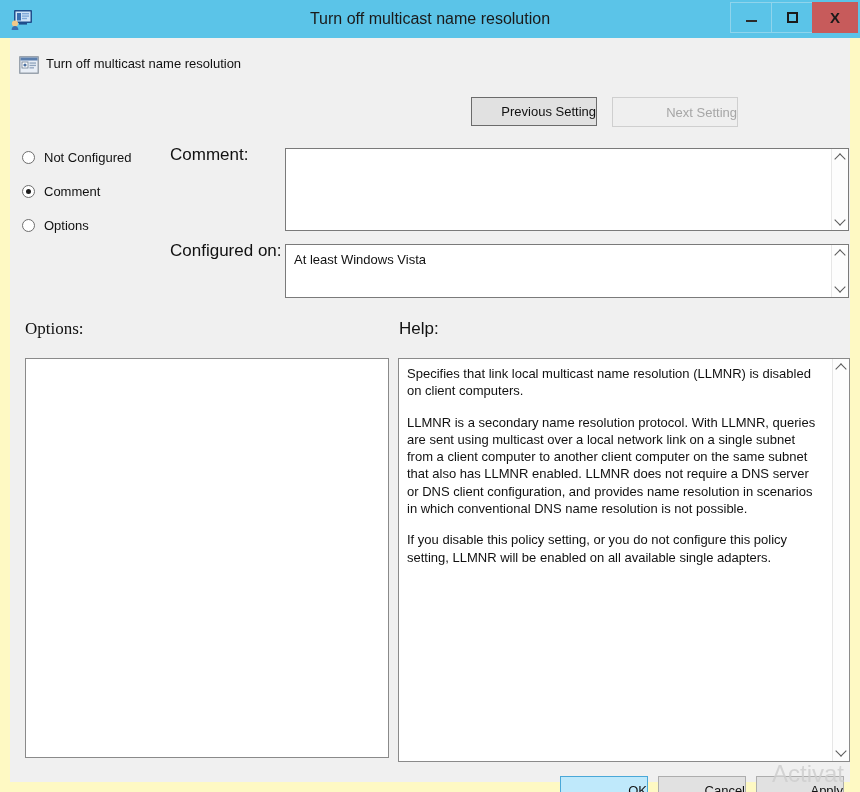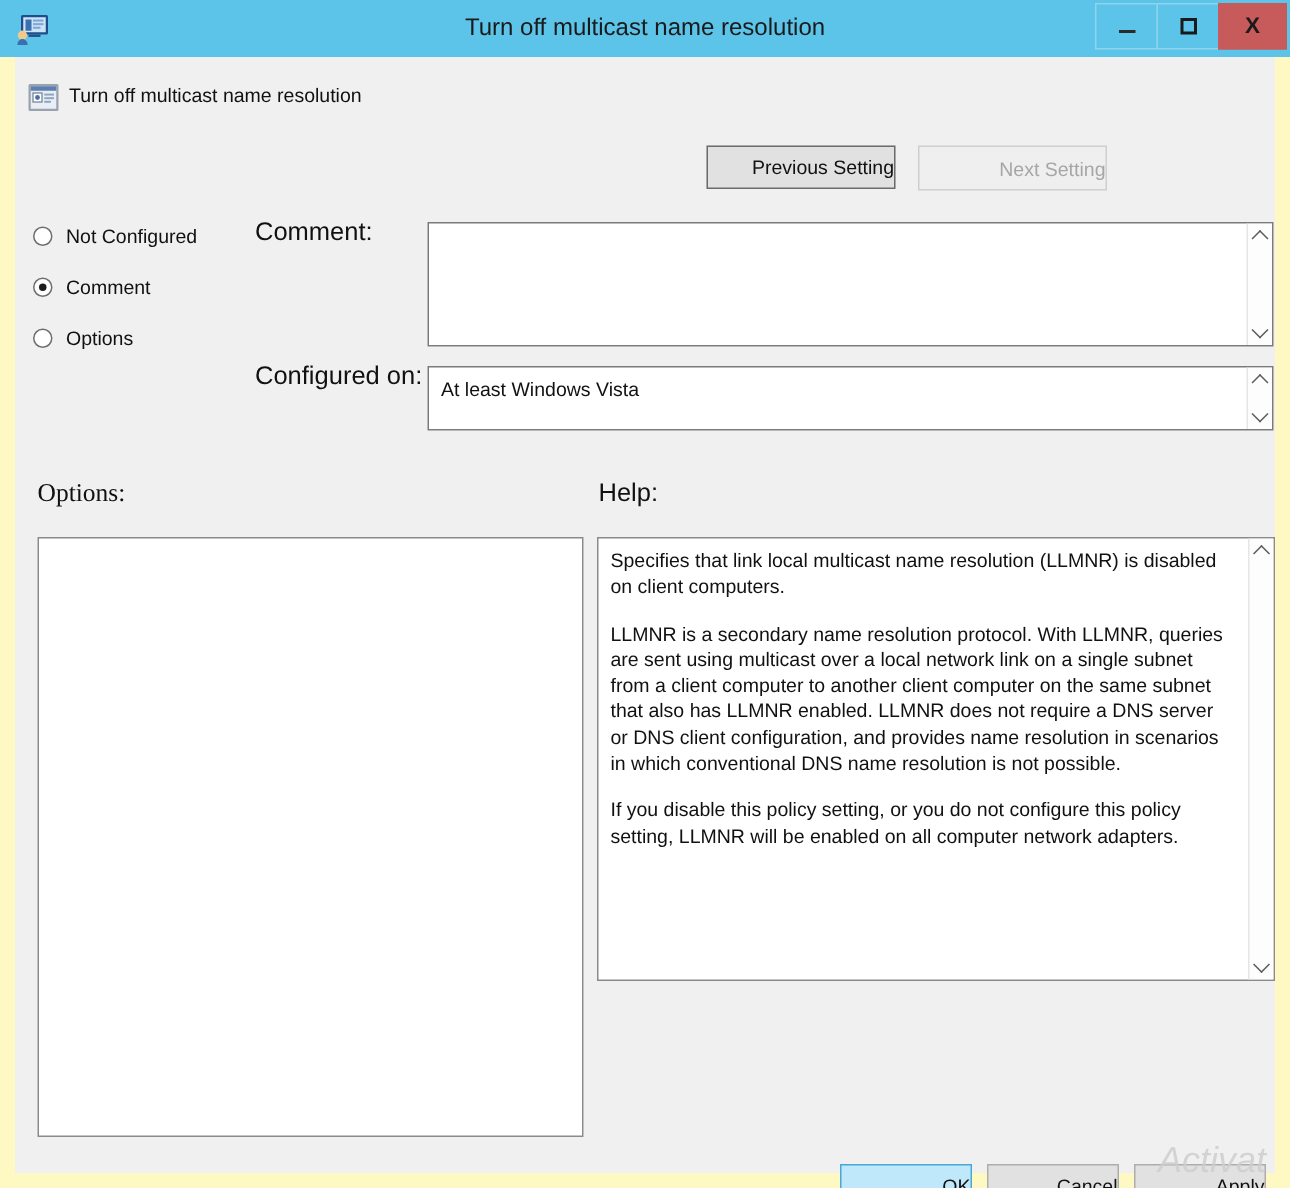"At least Windows Vista" .supported-box { height: 43px -> 54px }
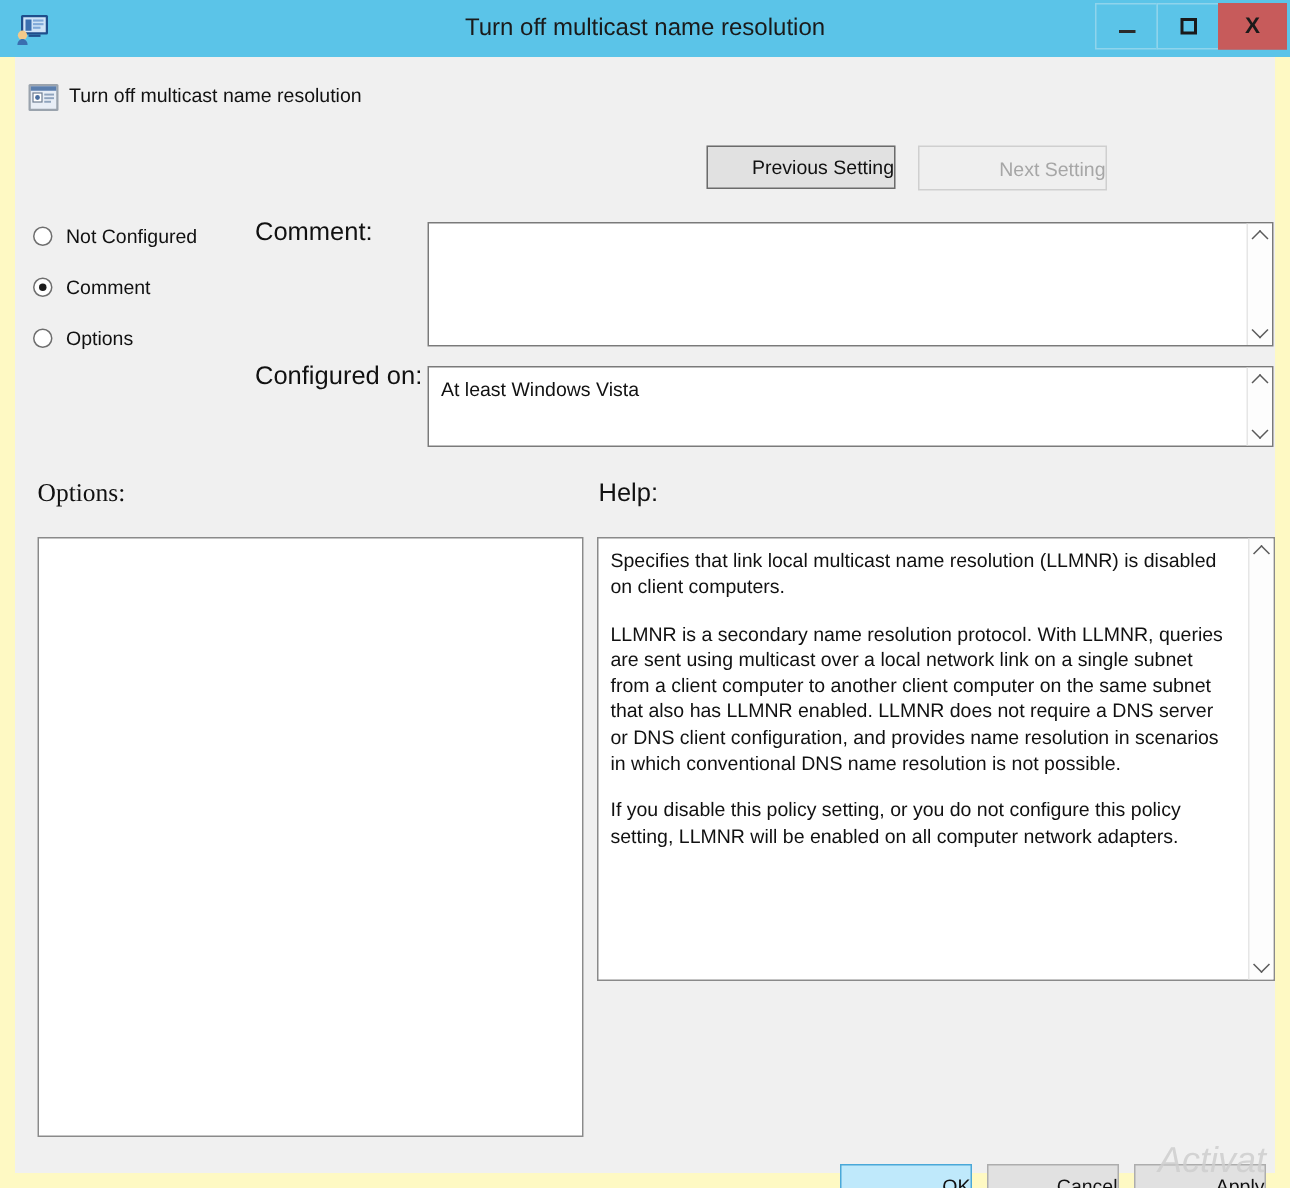"Specifies that link local multicast" .help-panel { height: 296px -> 404px }
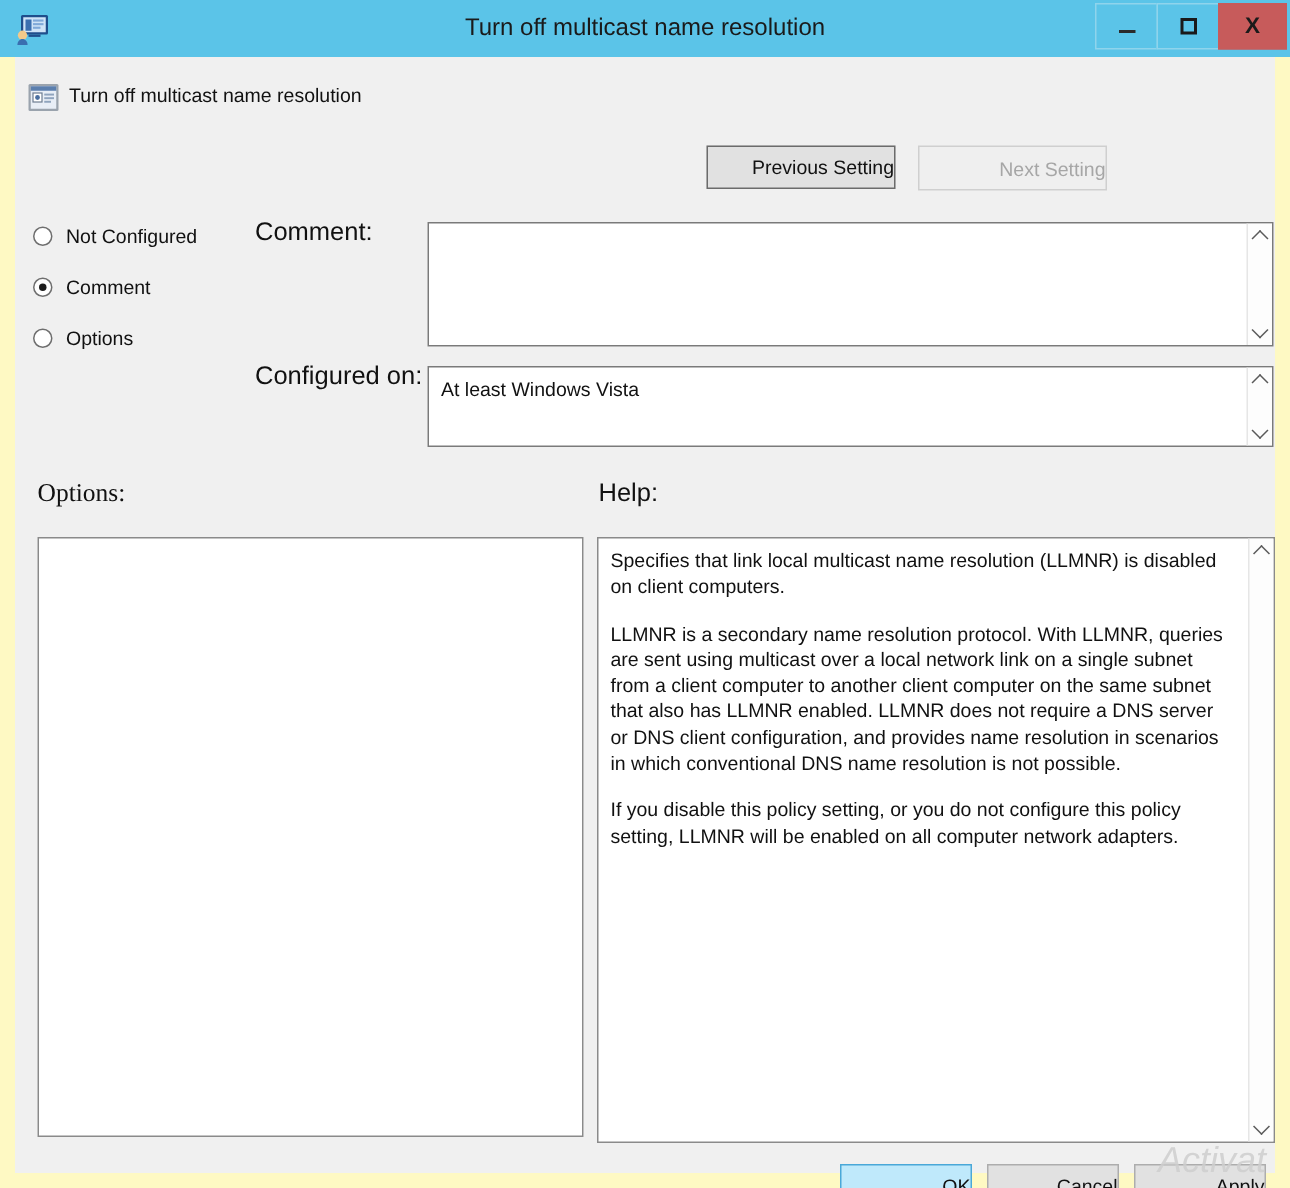"If you disable this policy" p { text: computer network -> available single }
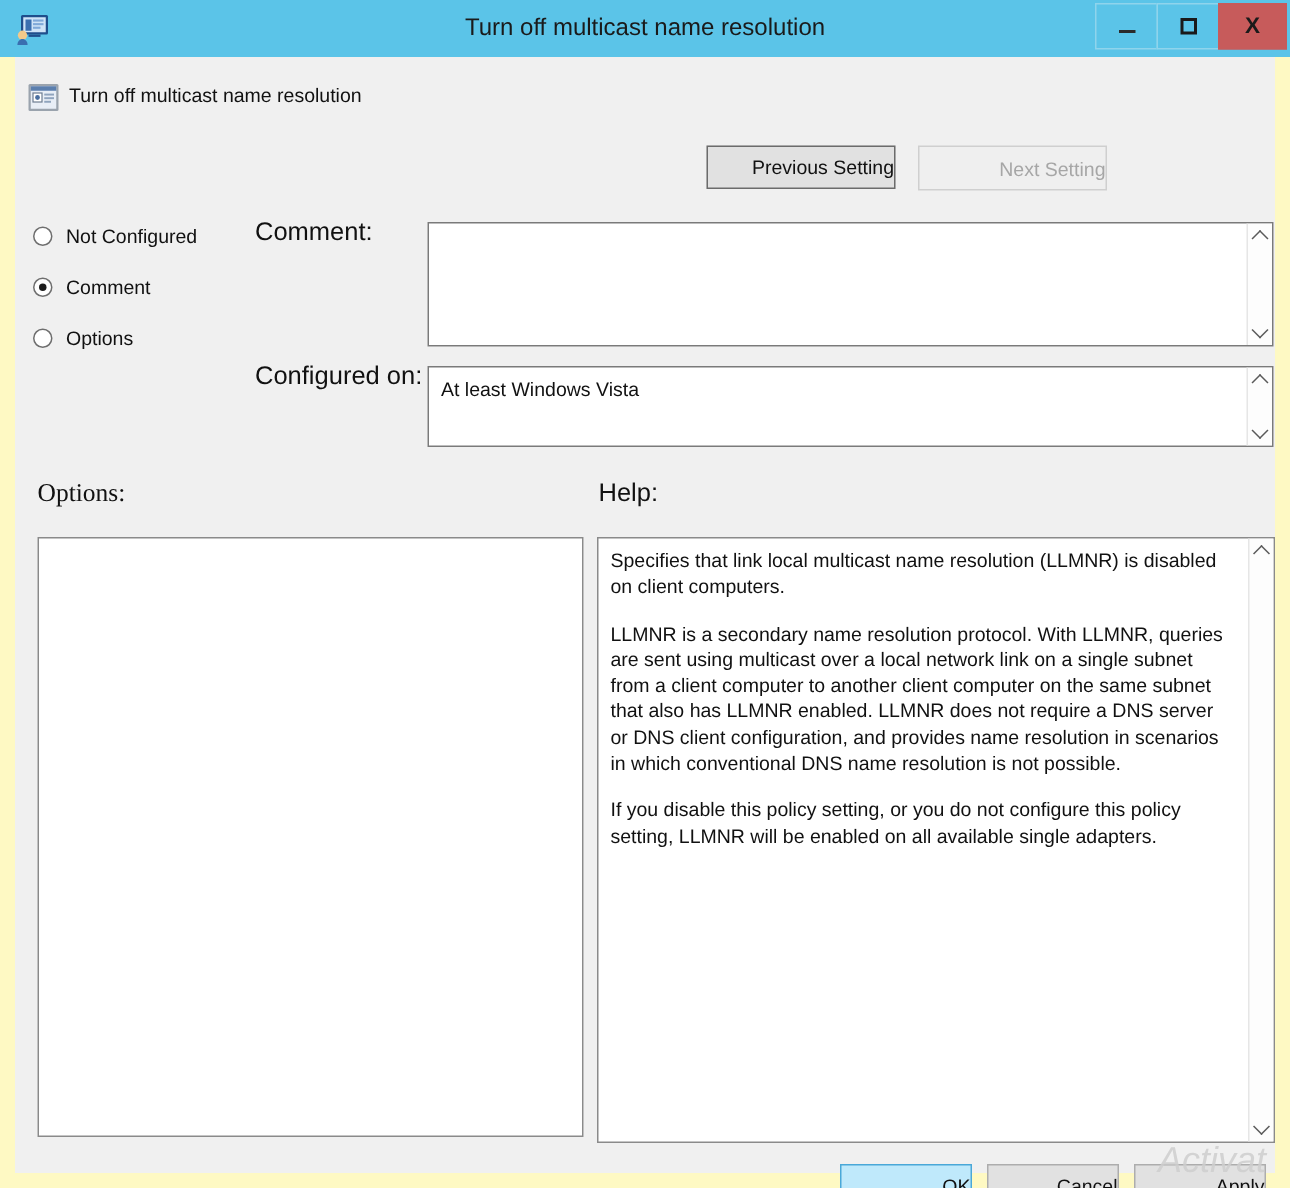"Activat" .watermark { font-style: italic -> none }
